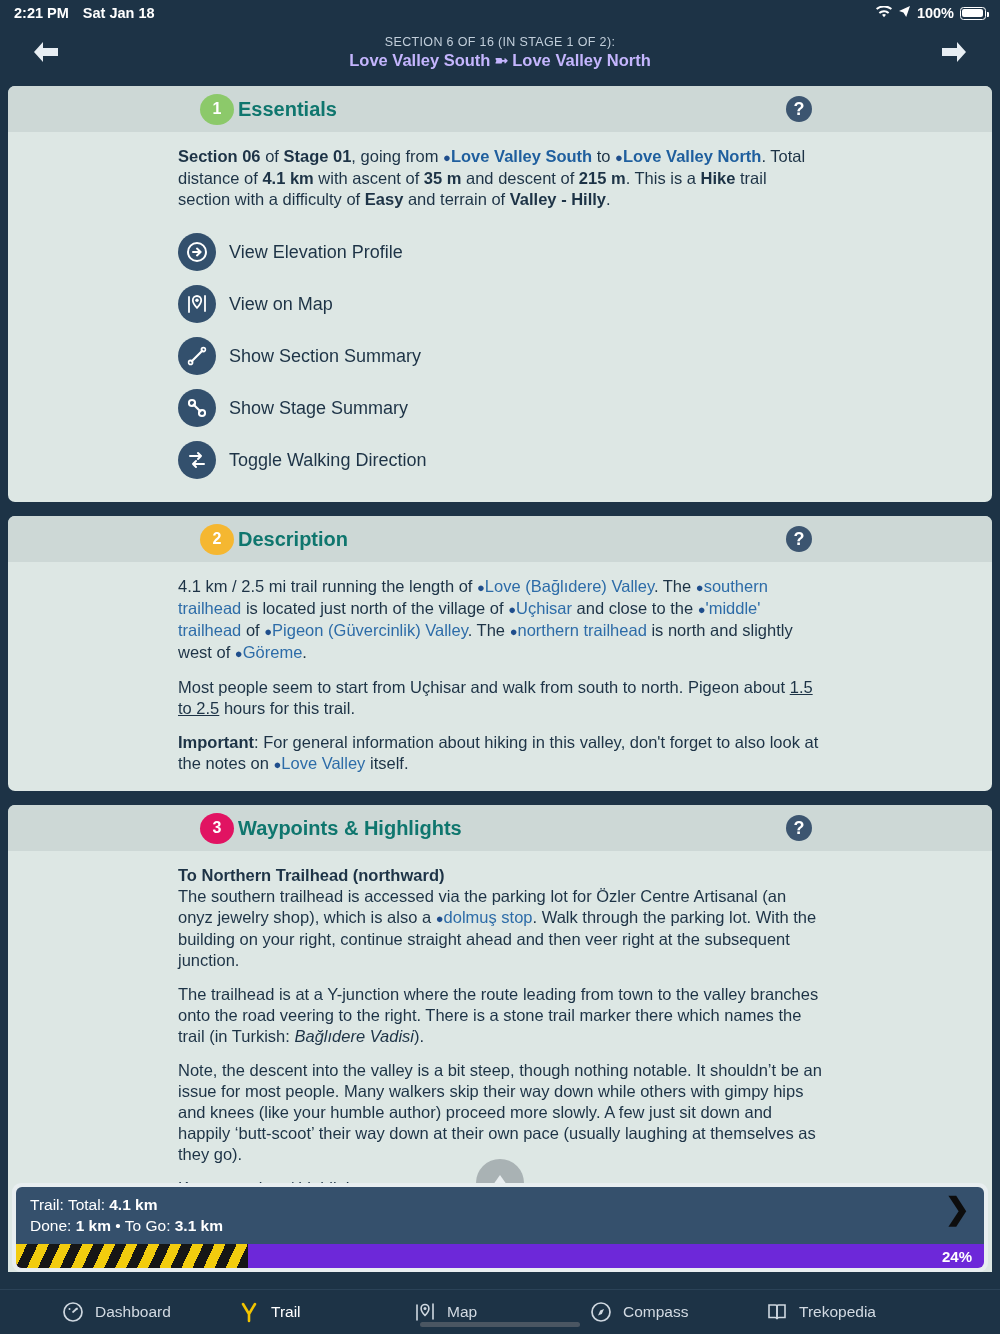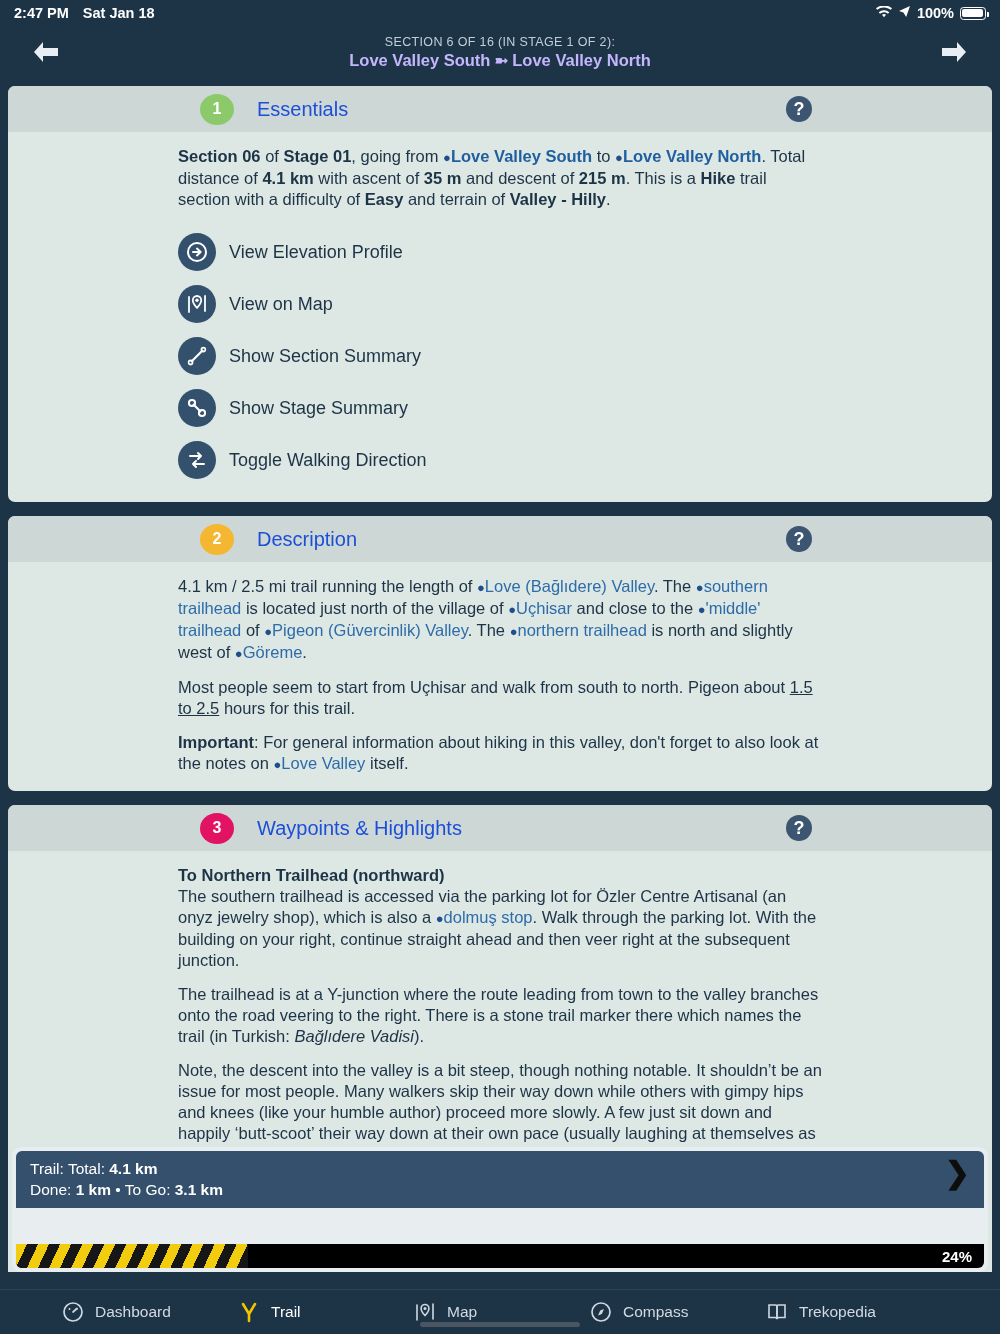"2:47 PM" span { text: 2:47 -> 2:21 }
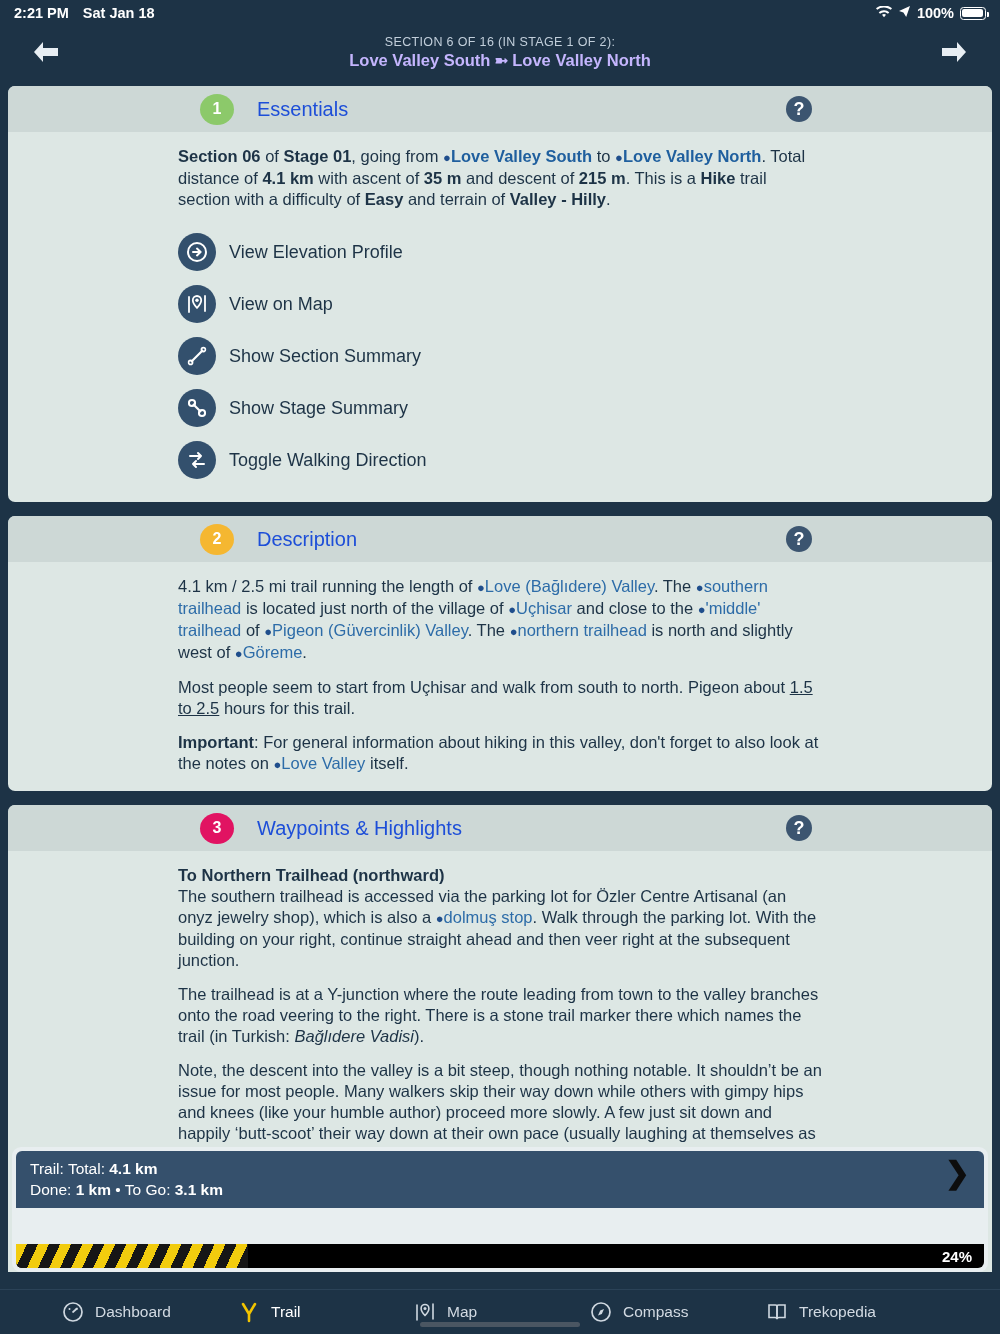"Essentials" .card-title { color: #1d4ed8 -> #0f766e; font-weight: none -> bold; margin-left: 23px -> 4px }
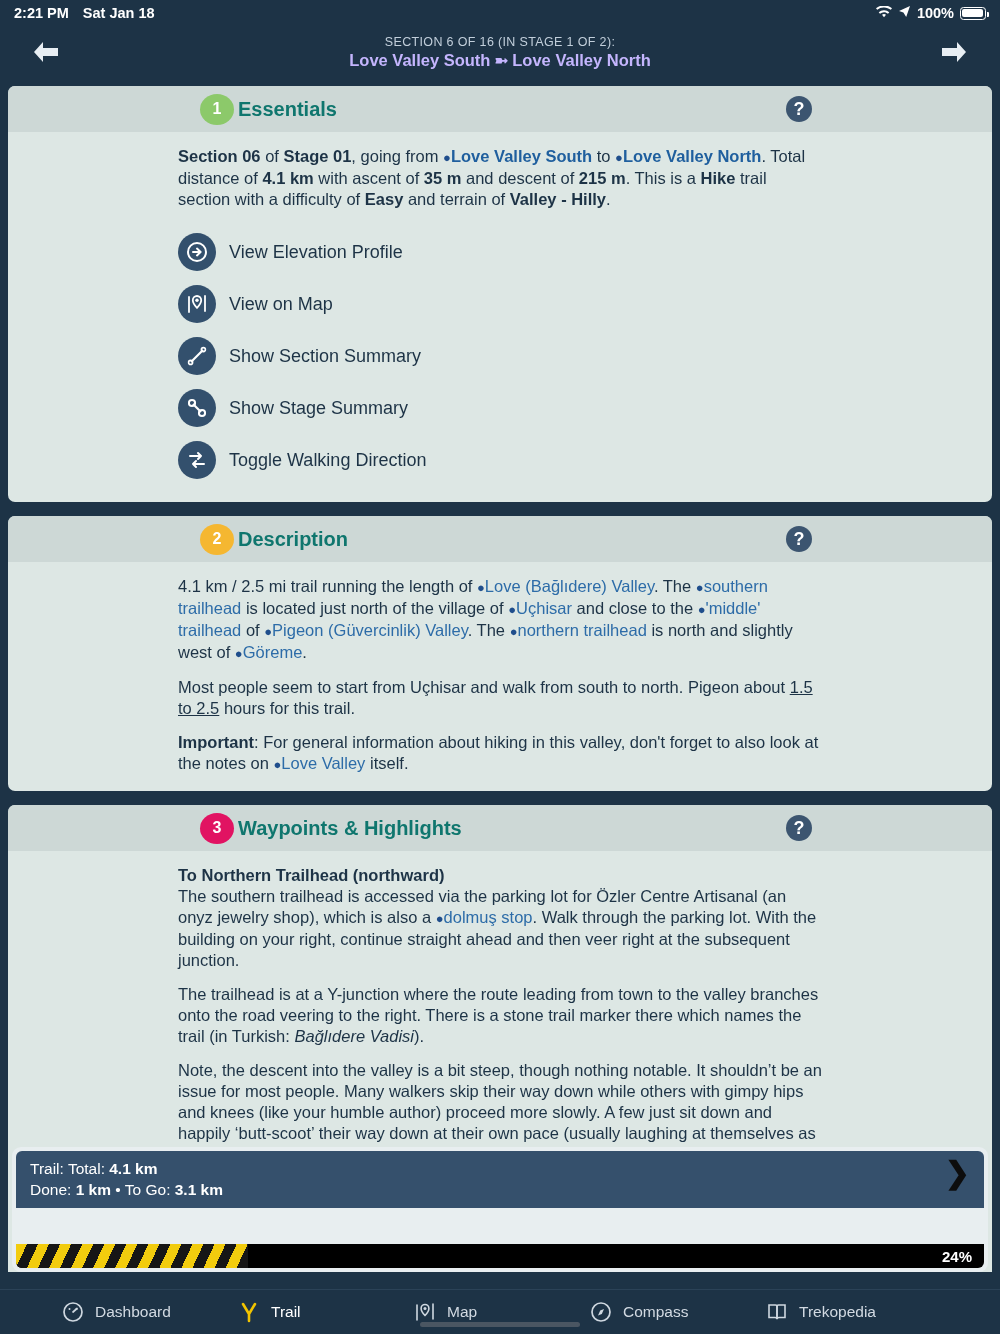"24%" .prog-bar { background: #000000 -> #6d28d9; margin-top: 36px -> none }
